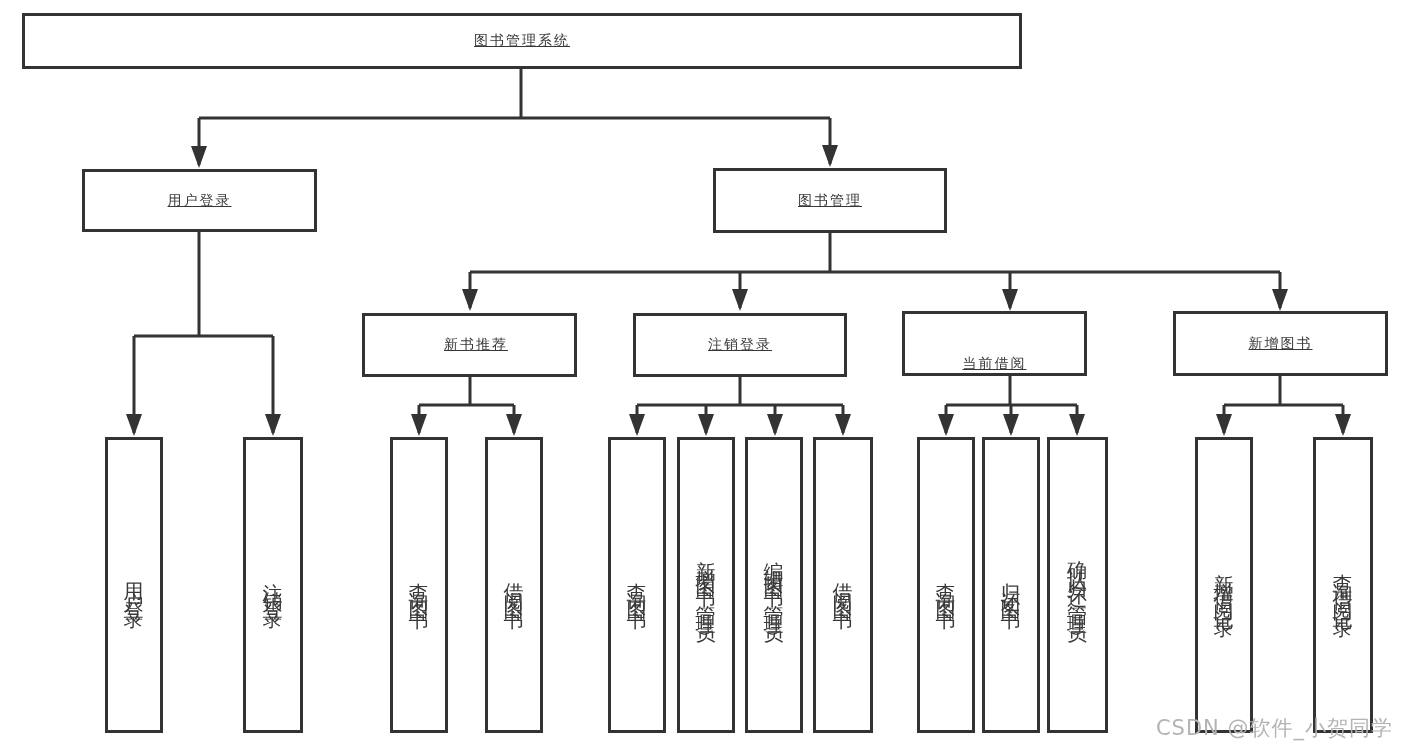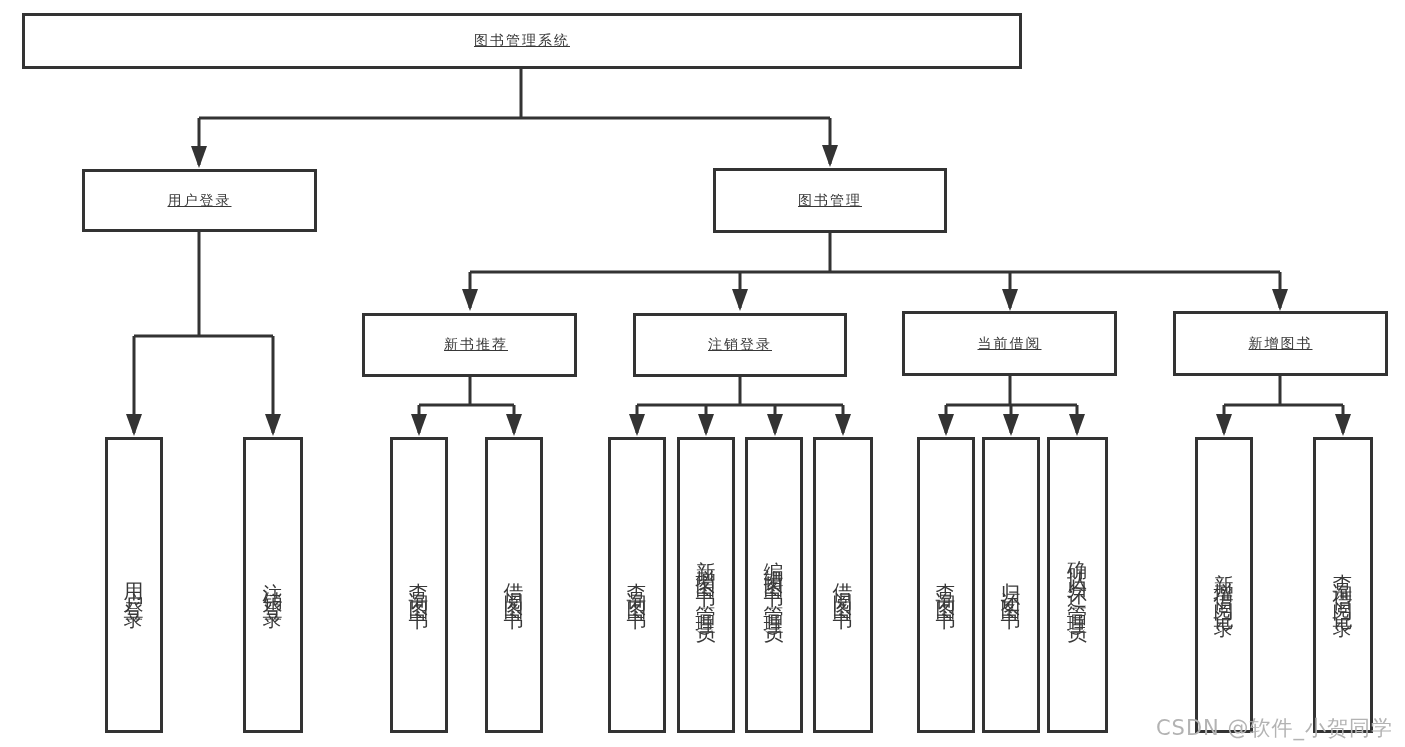"当前借阅" div.node { align-items: none -> flex-end; width: 215px -> 185px }
